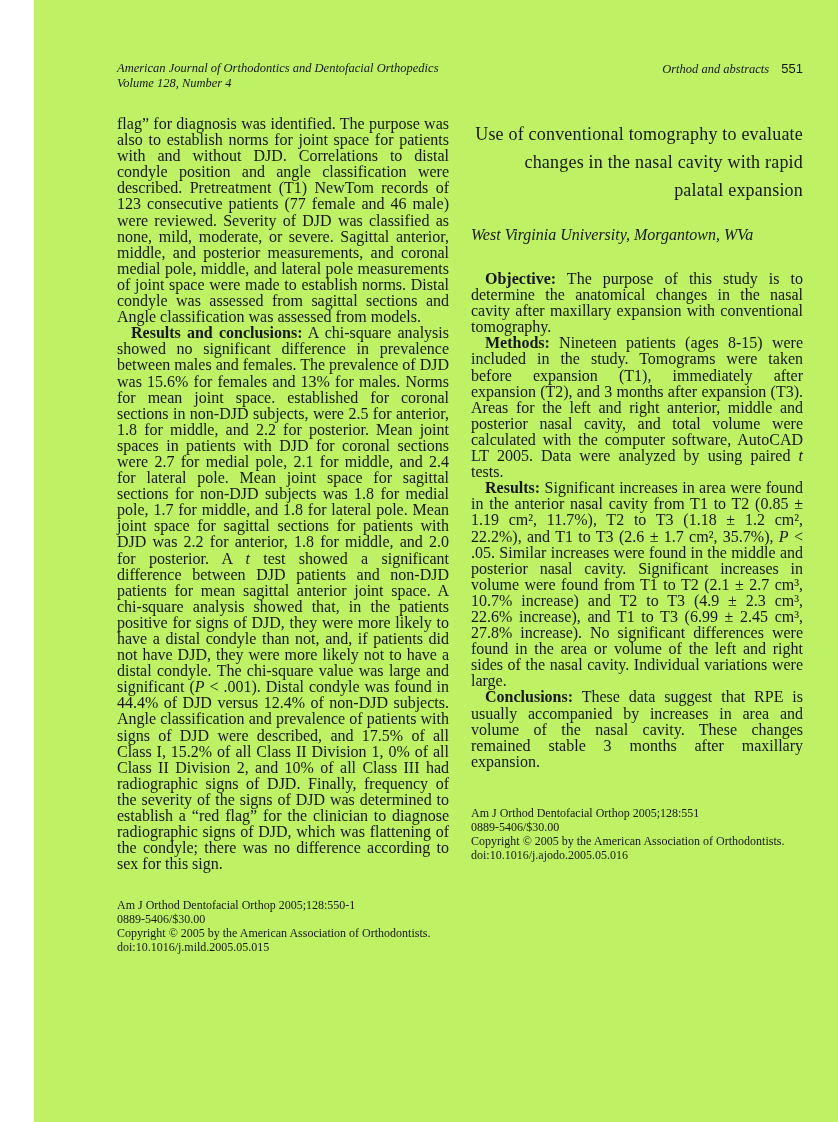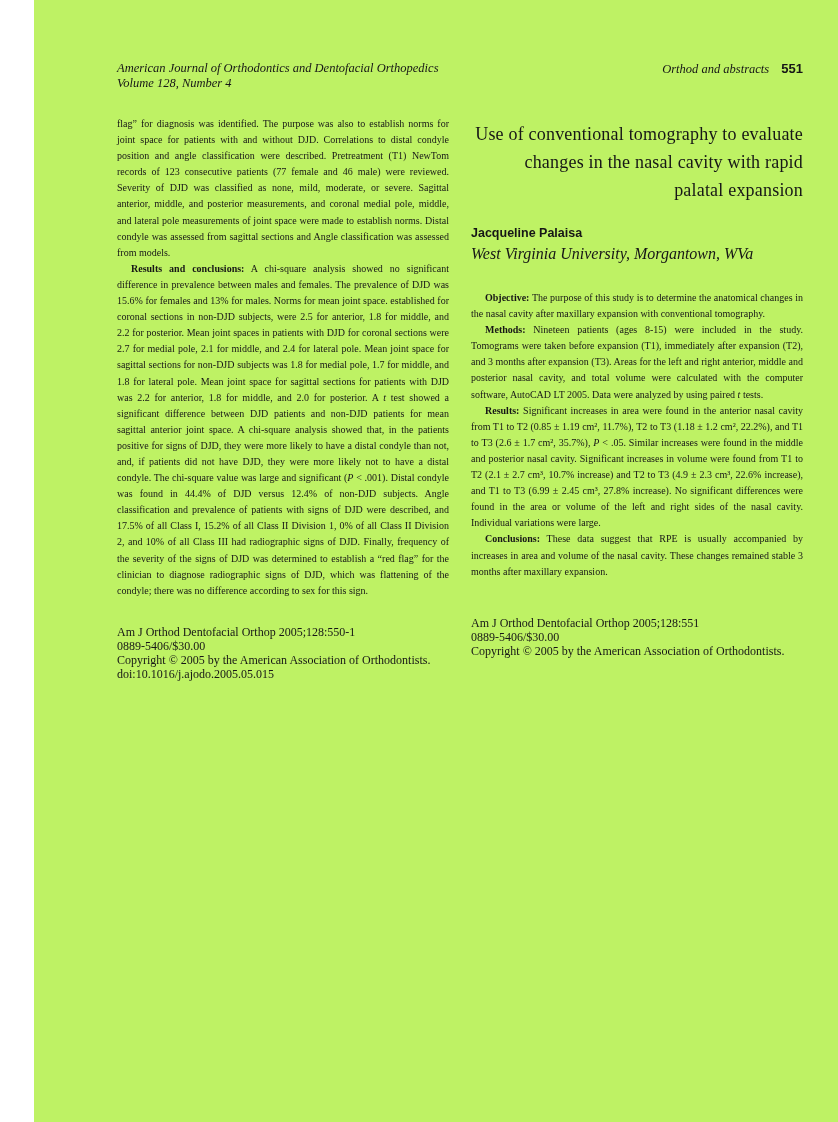"551" .rh-page { font-weight: bold -> normal }
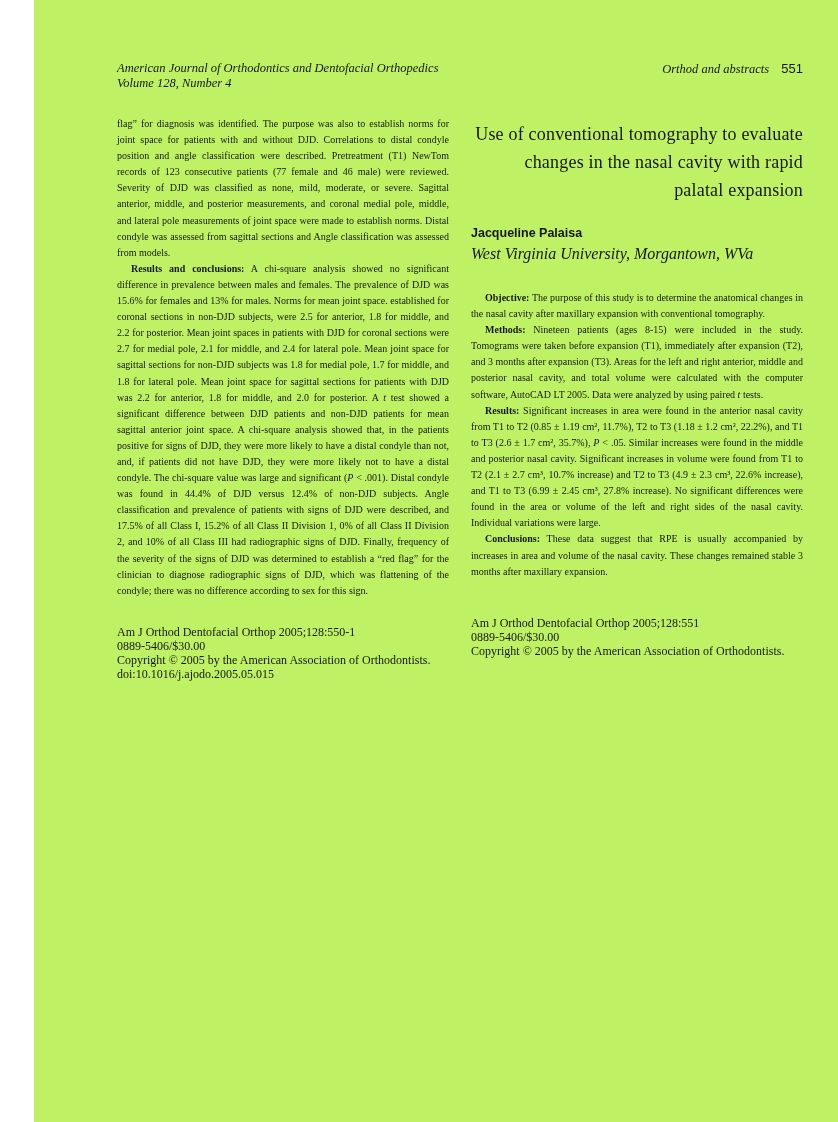"flag” for diagnosis was identified." .body-text { font-size: 10px -> 16px }
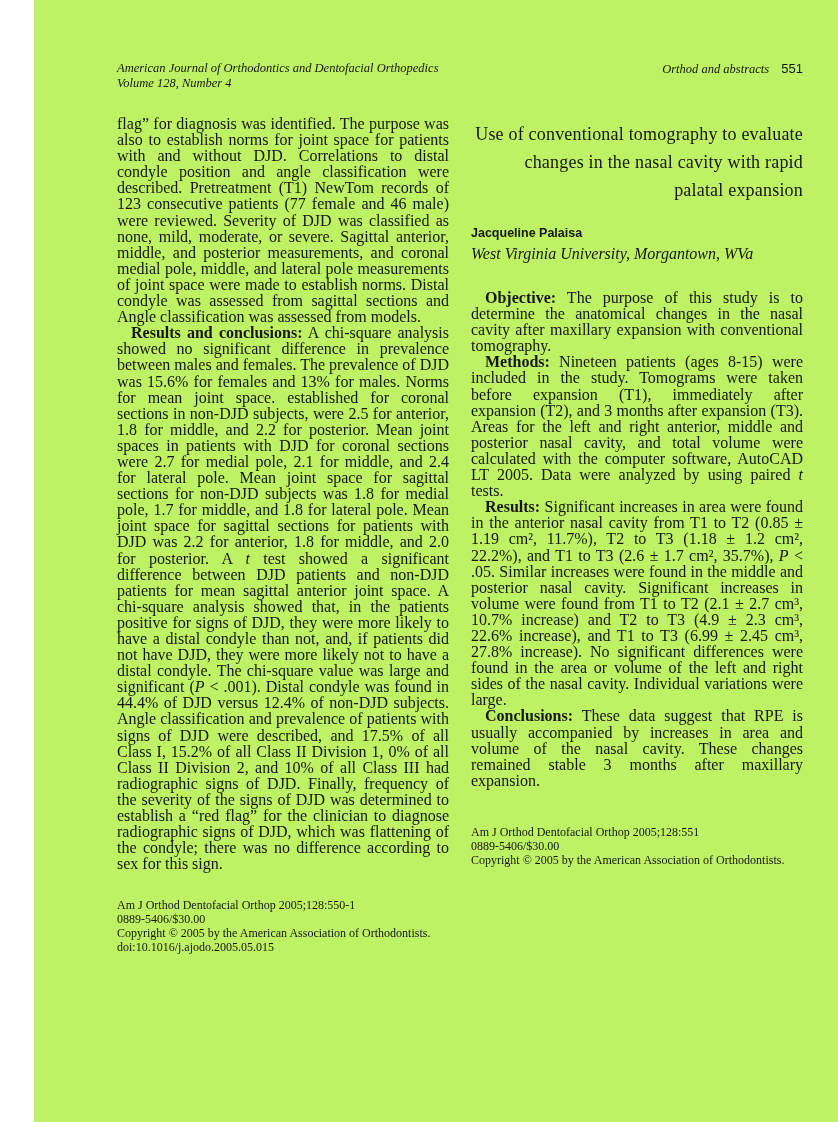"Jacqueline Palaisa" div.author { html: <div>Jacqueline Palaisa</div> -> none }
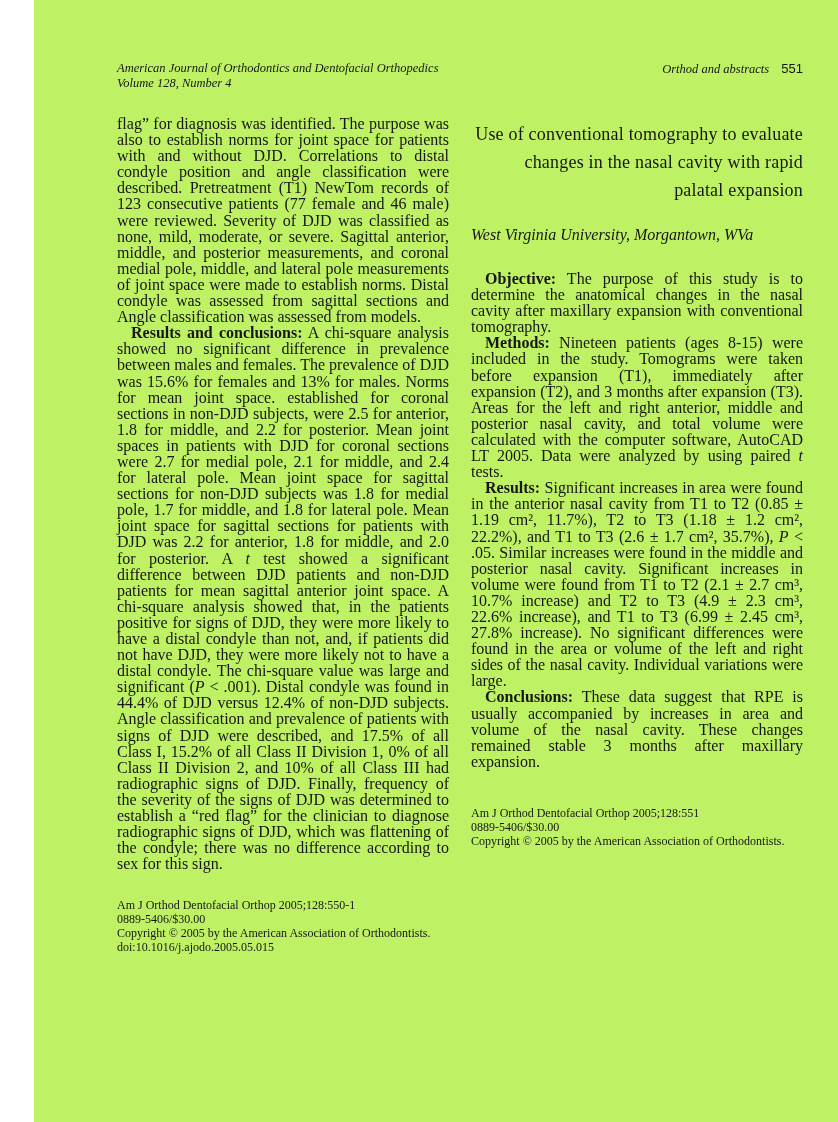"doi:10.1016/j.ajodo.2005.05.016" div { html: none -> <div>doi:10.1016/j.ajodo.2005.05.016</div> }
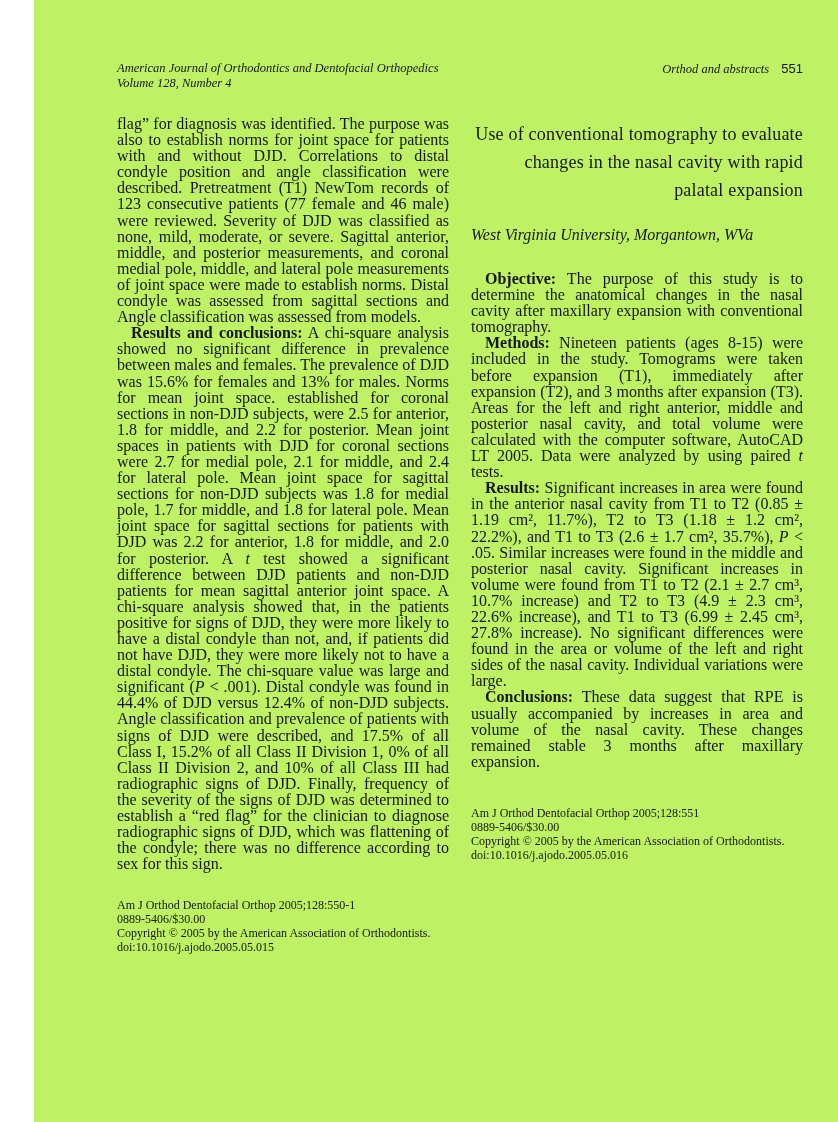"doi:10.1016/j.ajodo.2005.05.015" div { text: doi:10.1016/j.ajodo.2005.05.015 -> doi:10.1016/j.mild.2005.05.015 }
